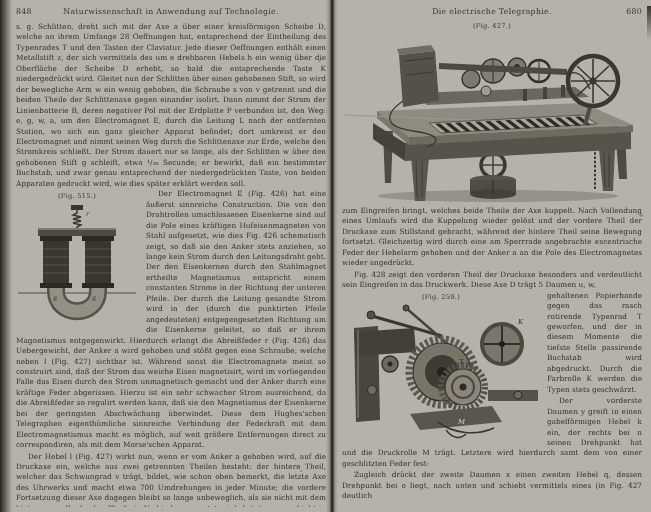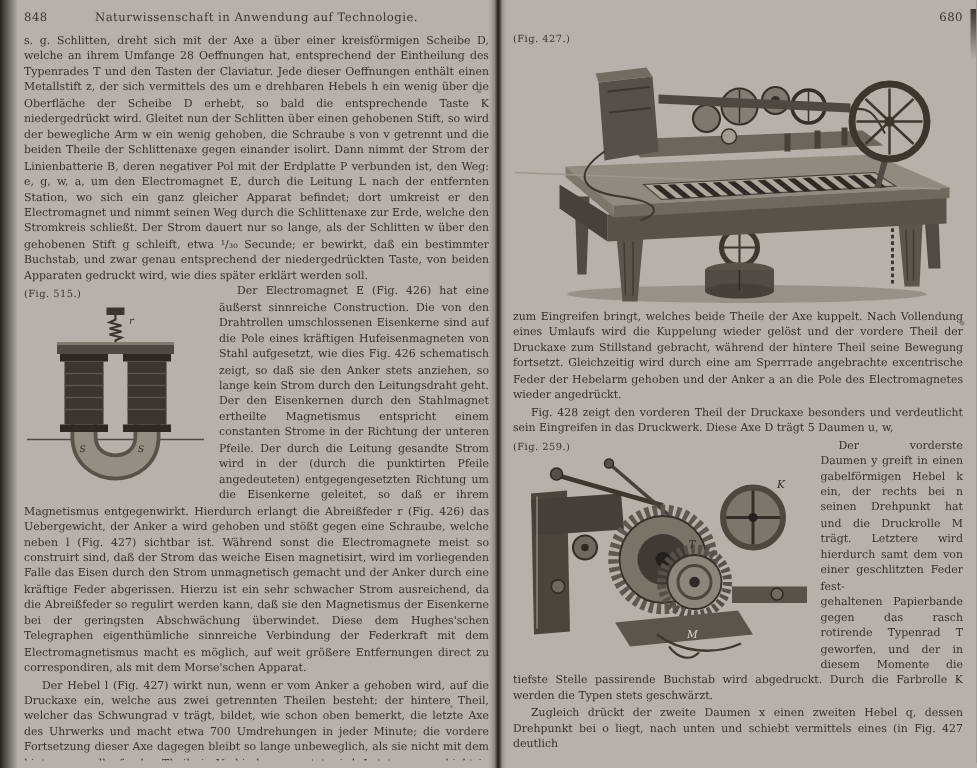"Die electrische Telegraphie." span.head-title { html: none -> <span>Die electrische Telegraphie.</span> }
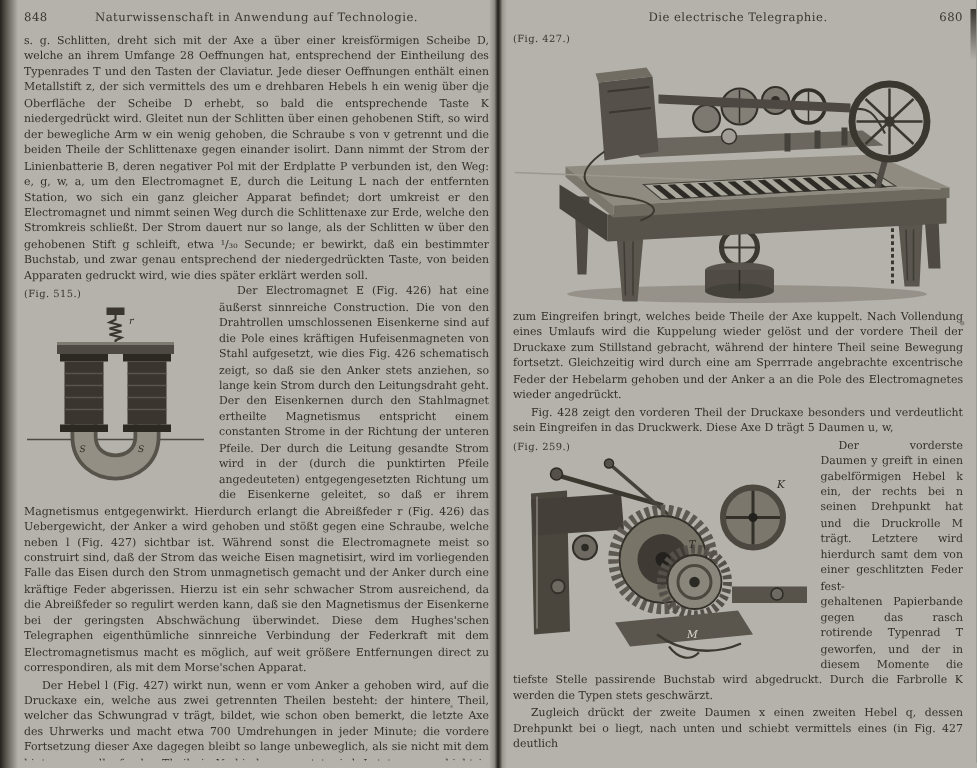"(Fig. 427.)" .fig-caption { text-align: left -> center }
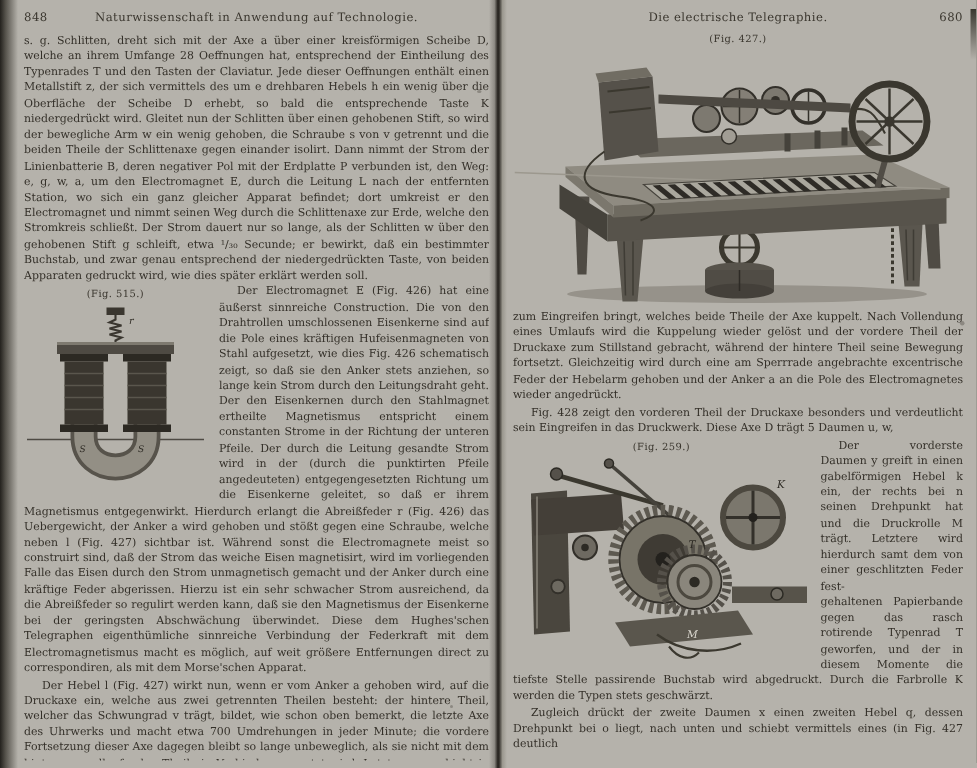"Der vorderste Daumen y greift" p.body-text { order: before "gehaltenen Papierbande gegen das rasch" -> after "gehaltenen Papierbande gegen das rasch" }
